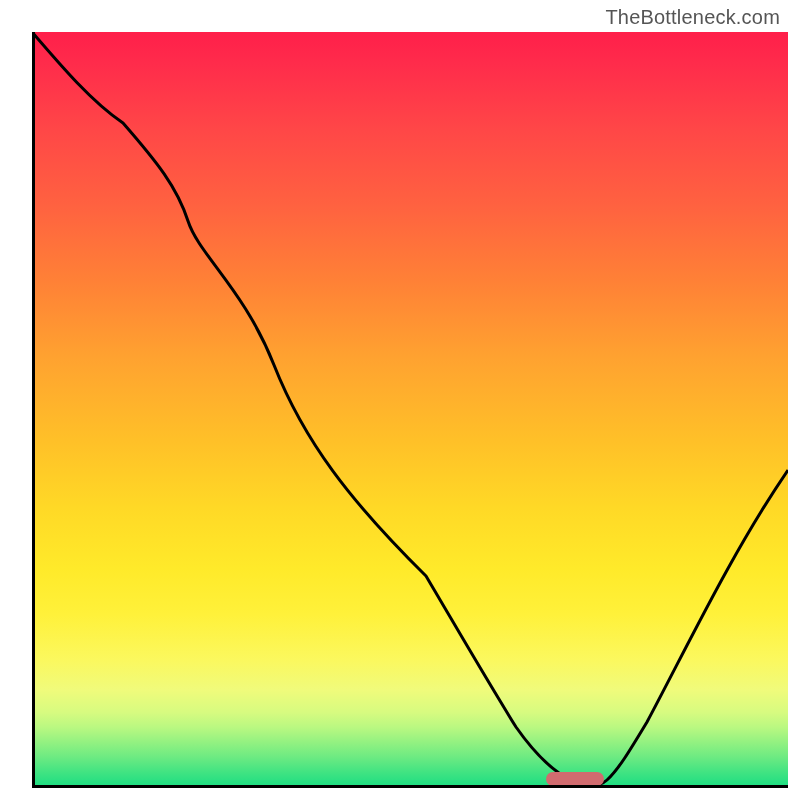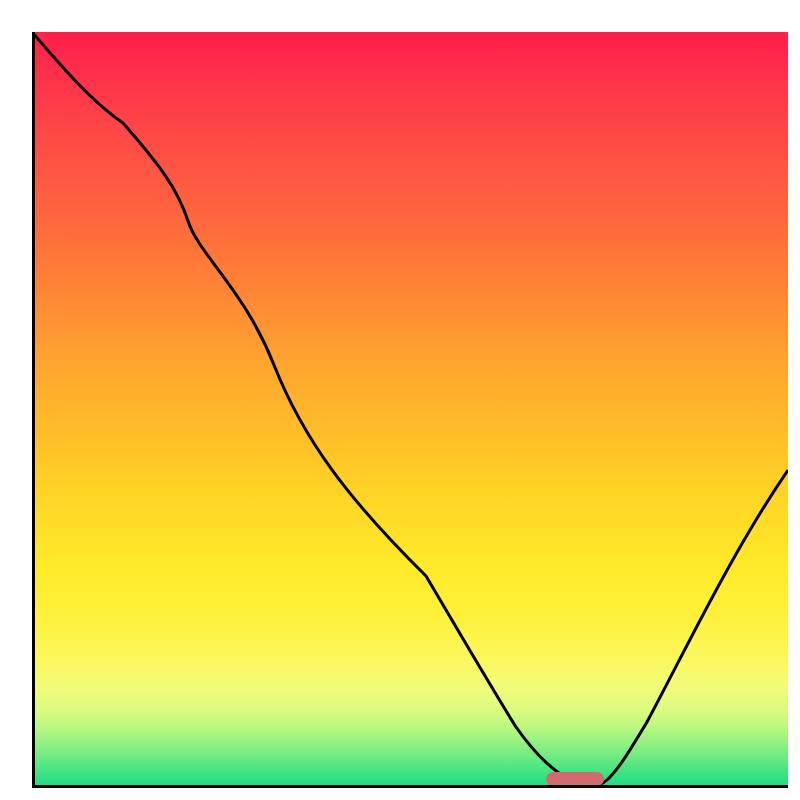"TheBottleneck.com" div.watermark { html: none -> <div>TheBottleneck.com</div> }
